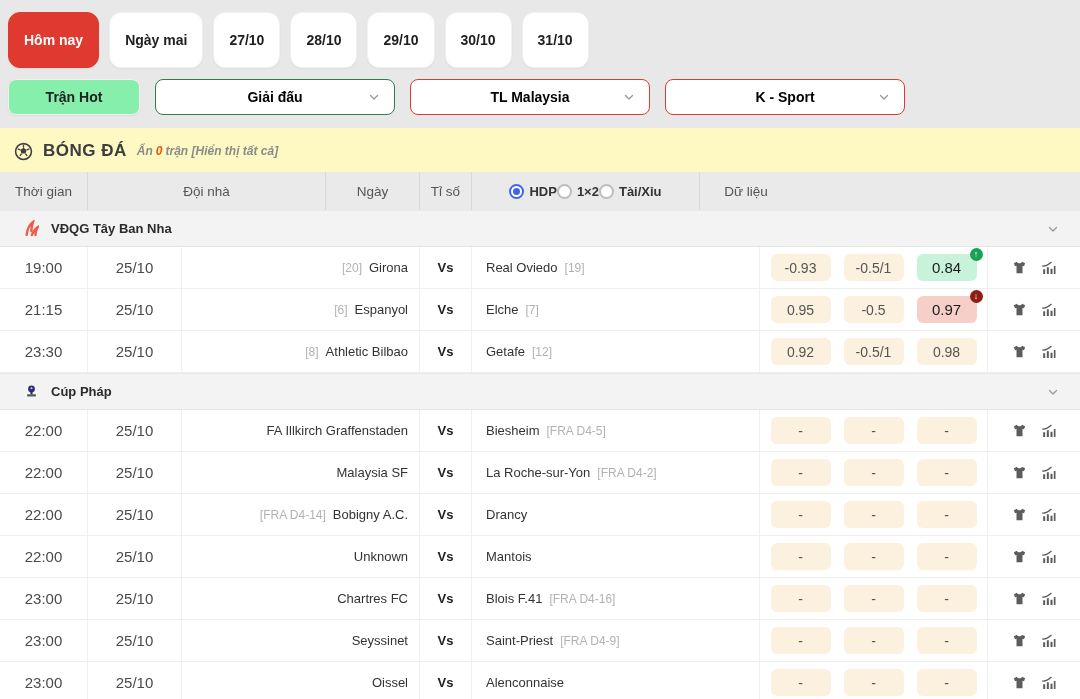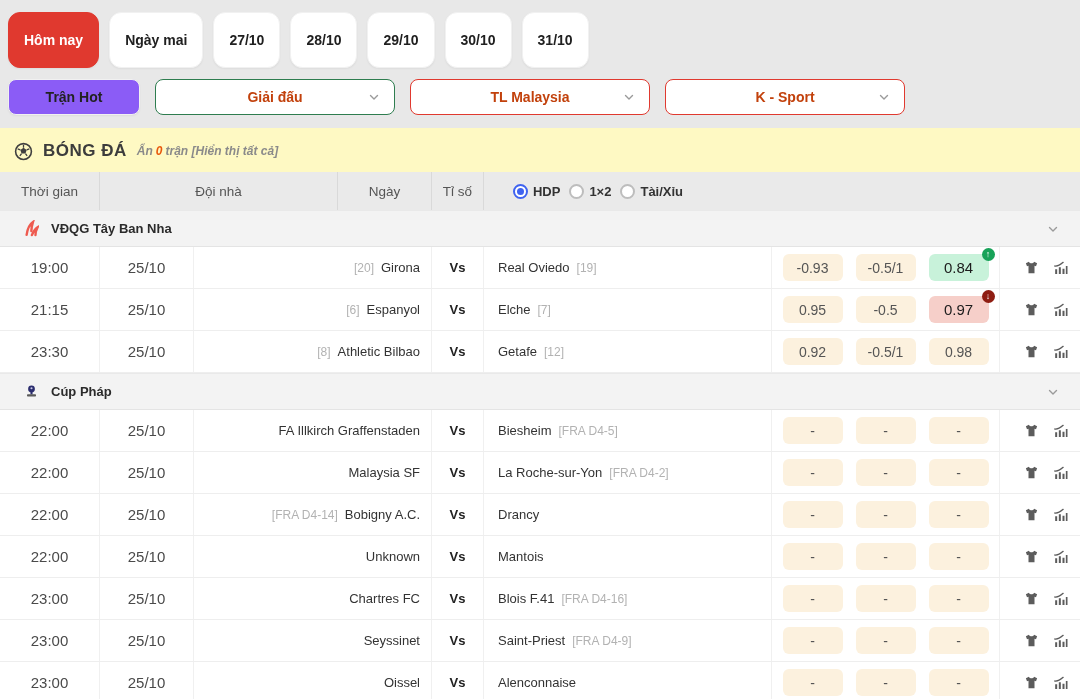"Trận Hot" .hot-btn { background: #8b5cf6 -> #86efac }
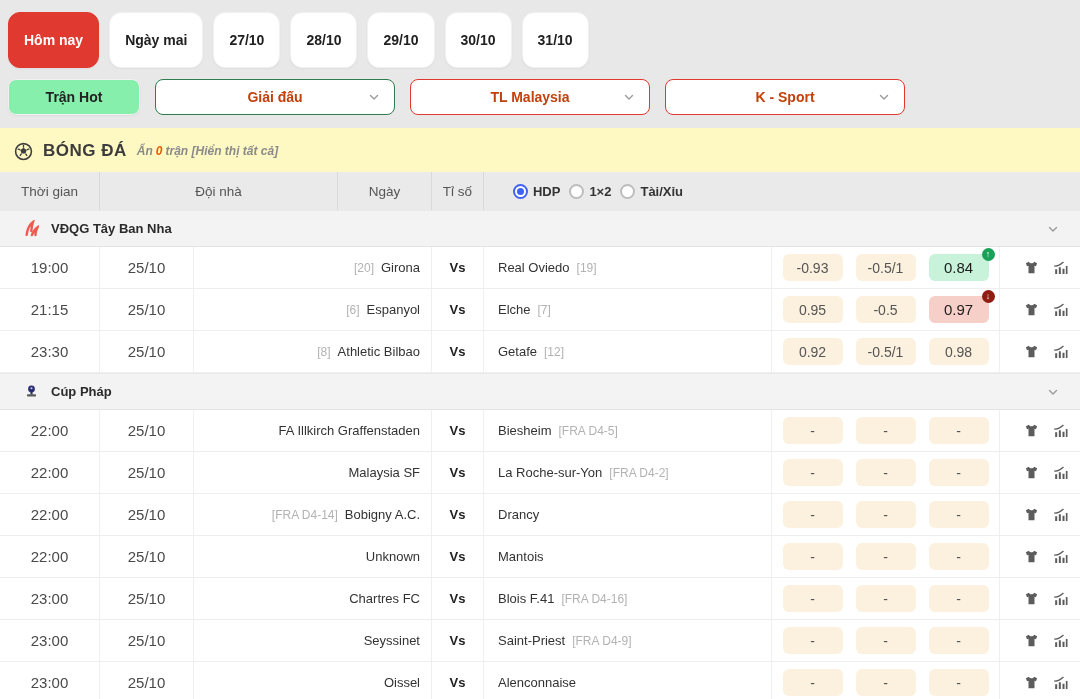"Giải đấu" .dropdown { color: #c2410c -> #000000 }
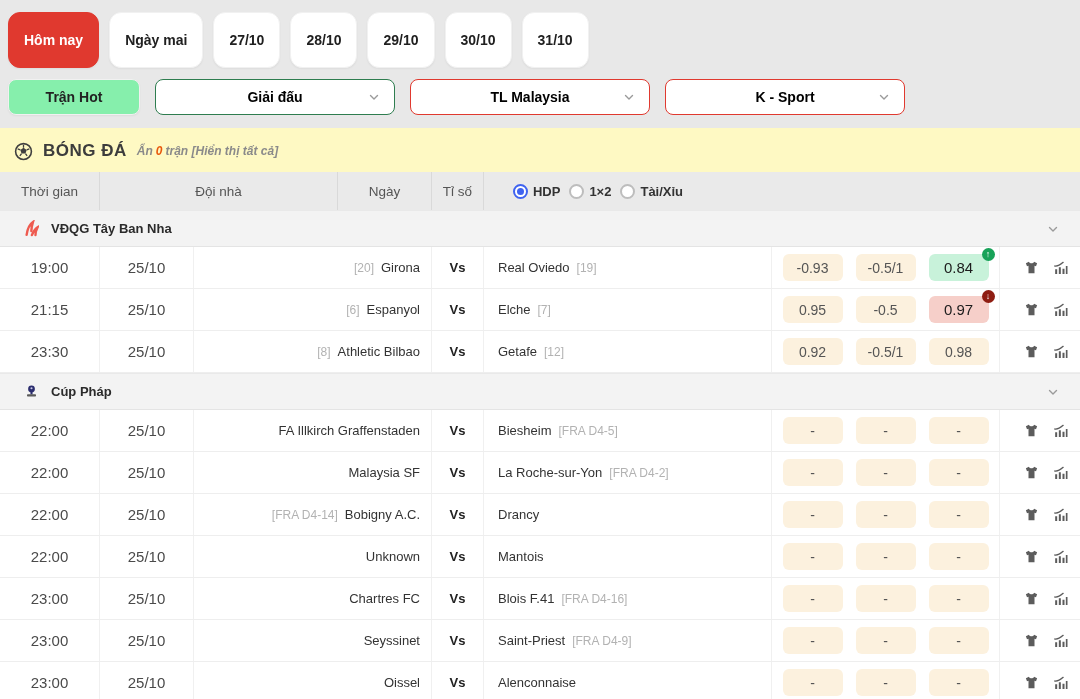"Thời gian" .c-time { width: 100px -> 88px }
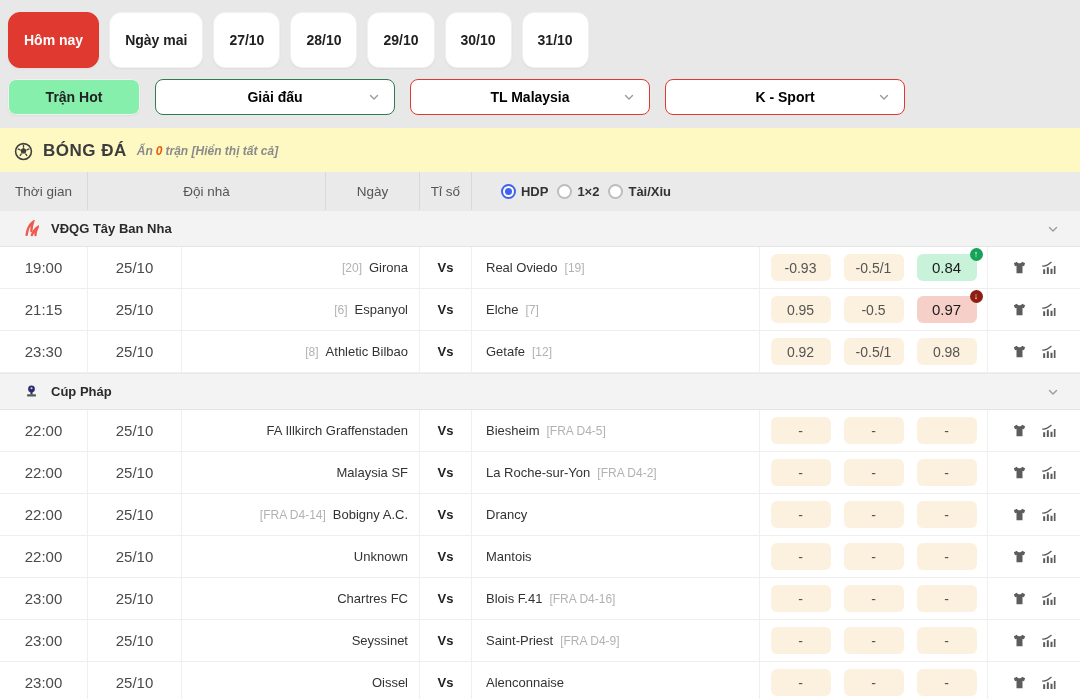"HDP" .bet-modes { gap: 9px -> none }
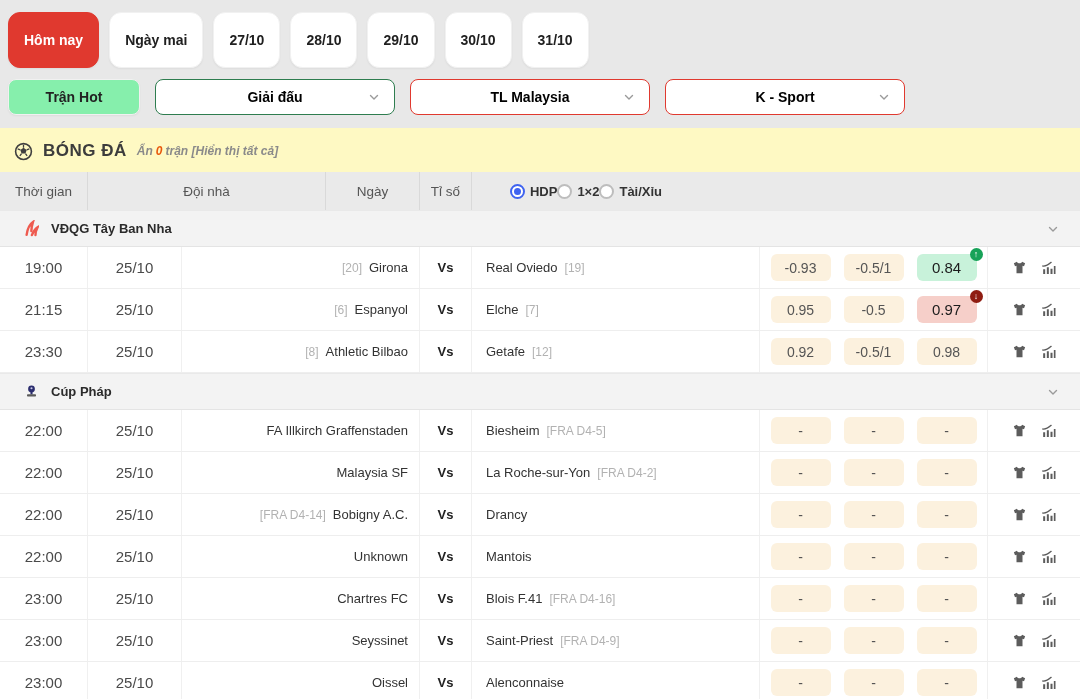"Dữ liệu" div.th { html: none -> <div>Dữ liệu</div> }
